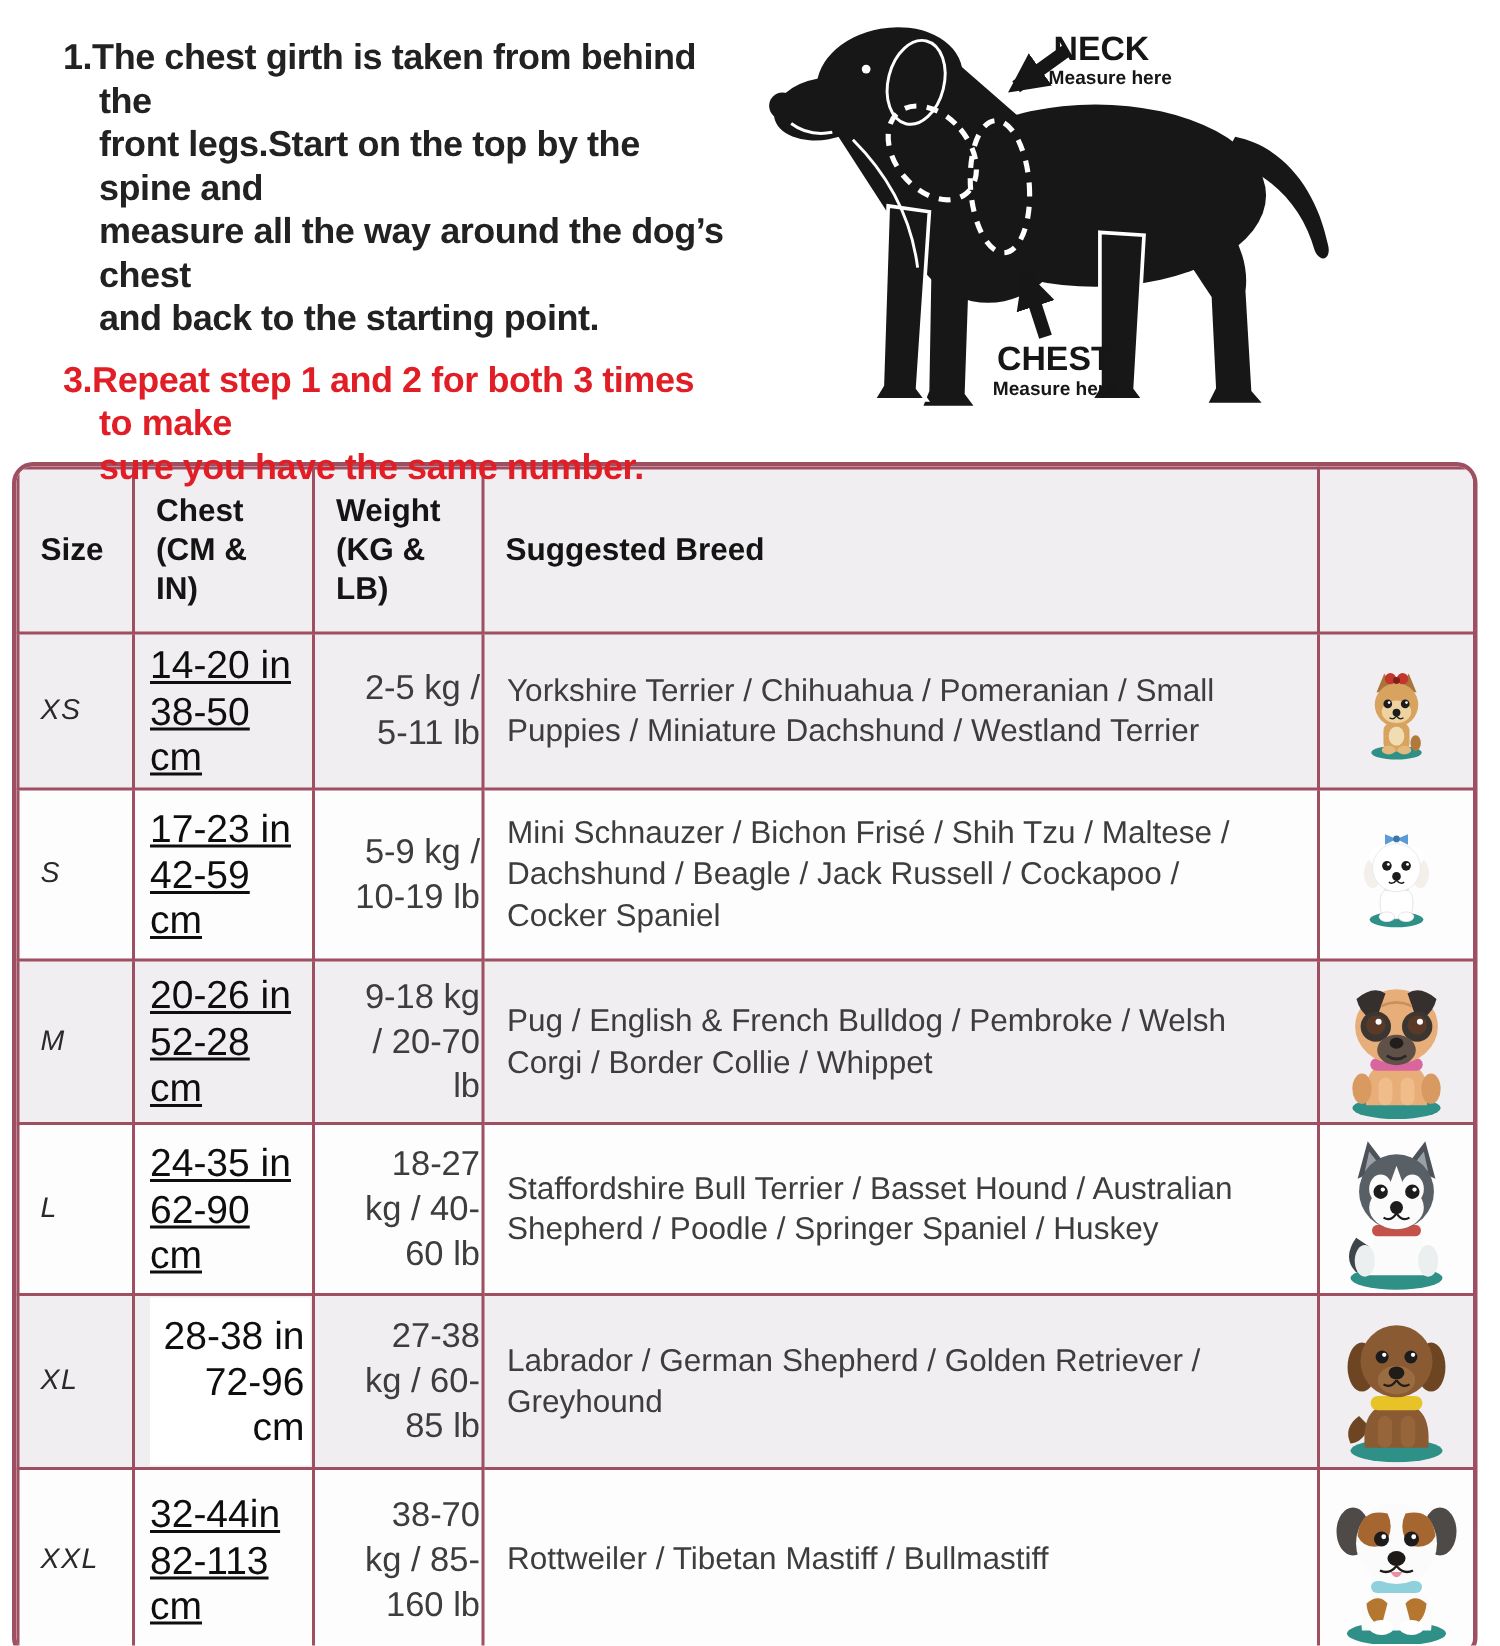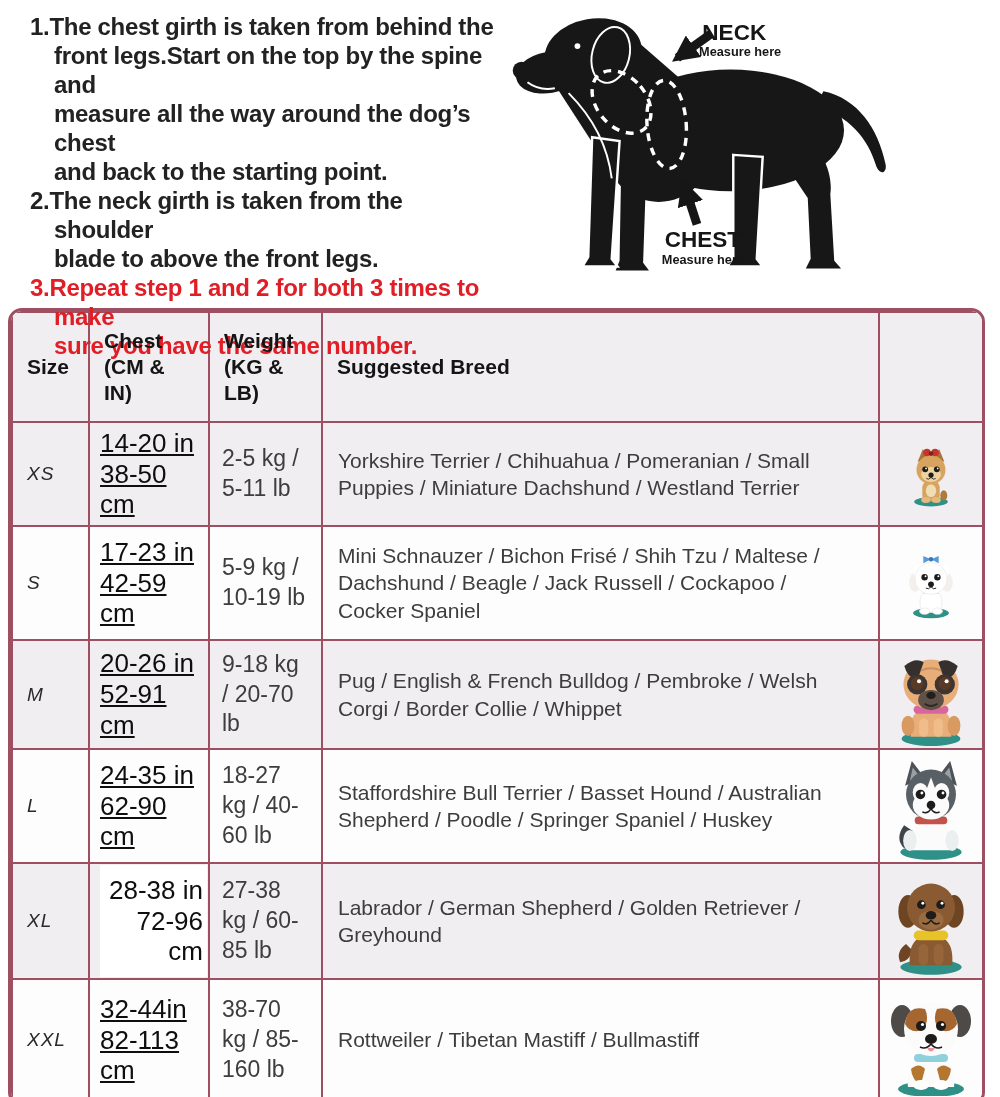"1.The chest girth is taken" .step { margin: 0 -> 12px }
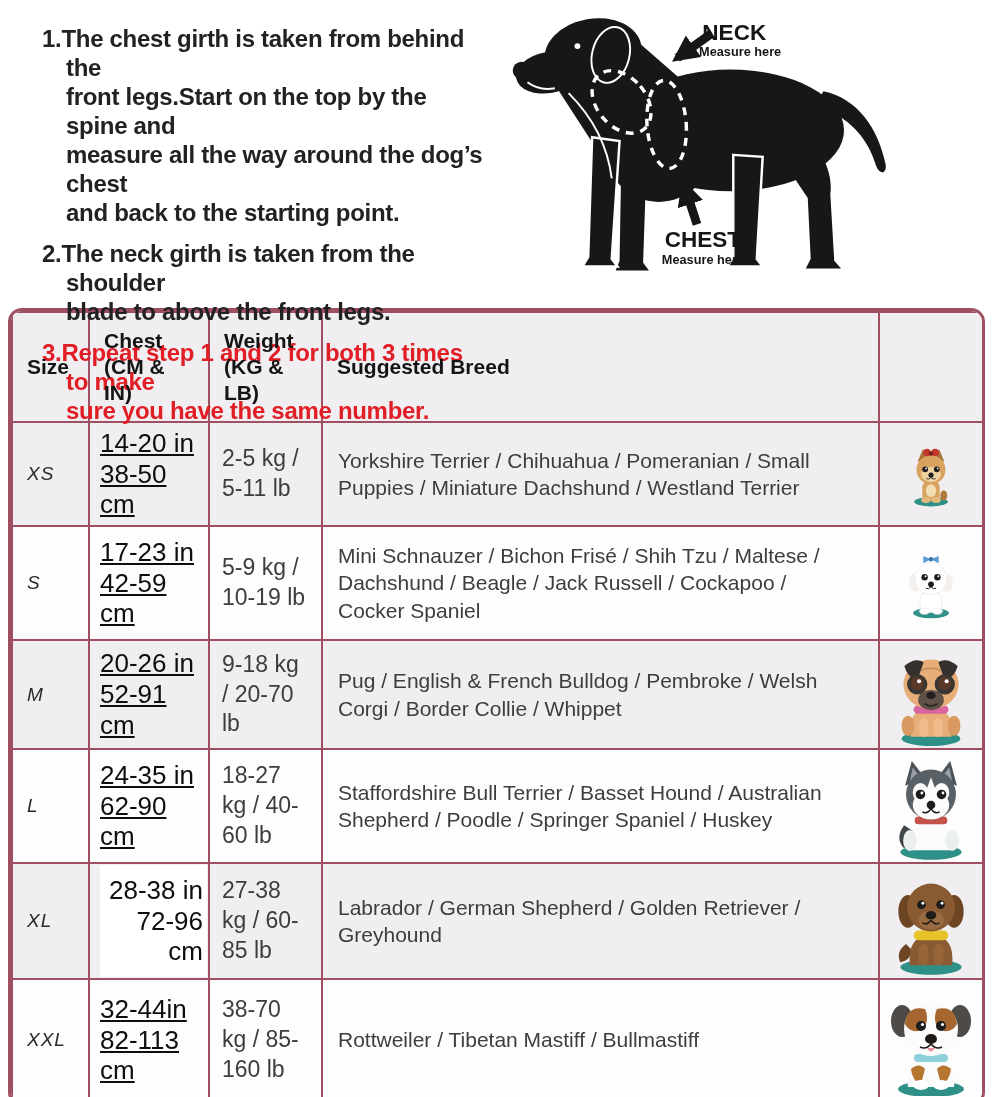"2.The neck girth is taken" p.step { html: <p>2.The neck girth is taken from the shoulder blade to above the front legs.</p> -> none }
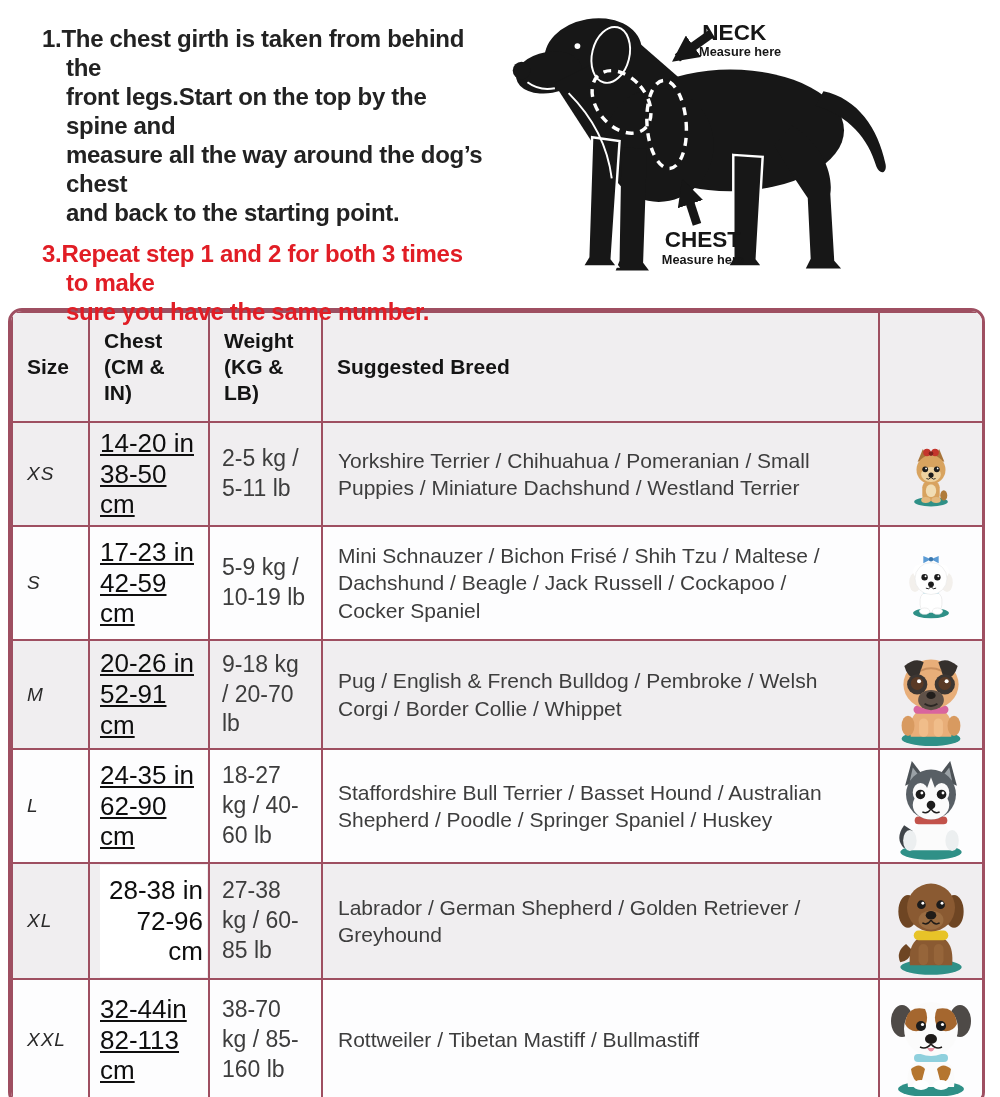"2-5 kg /" td.c-weight { text-align: none -> right }
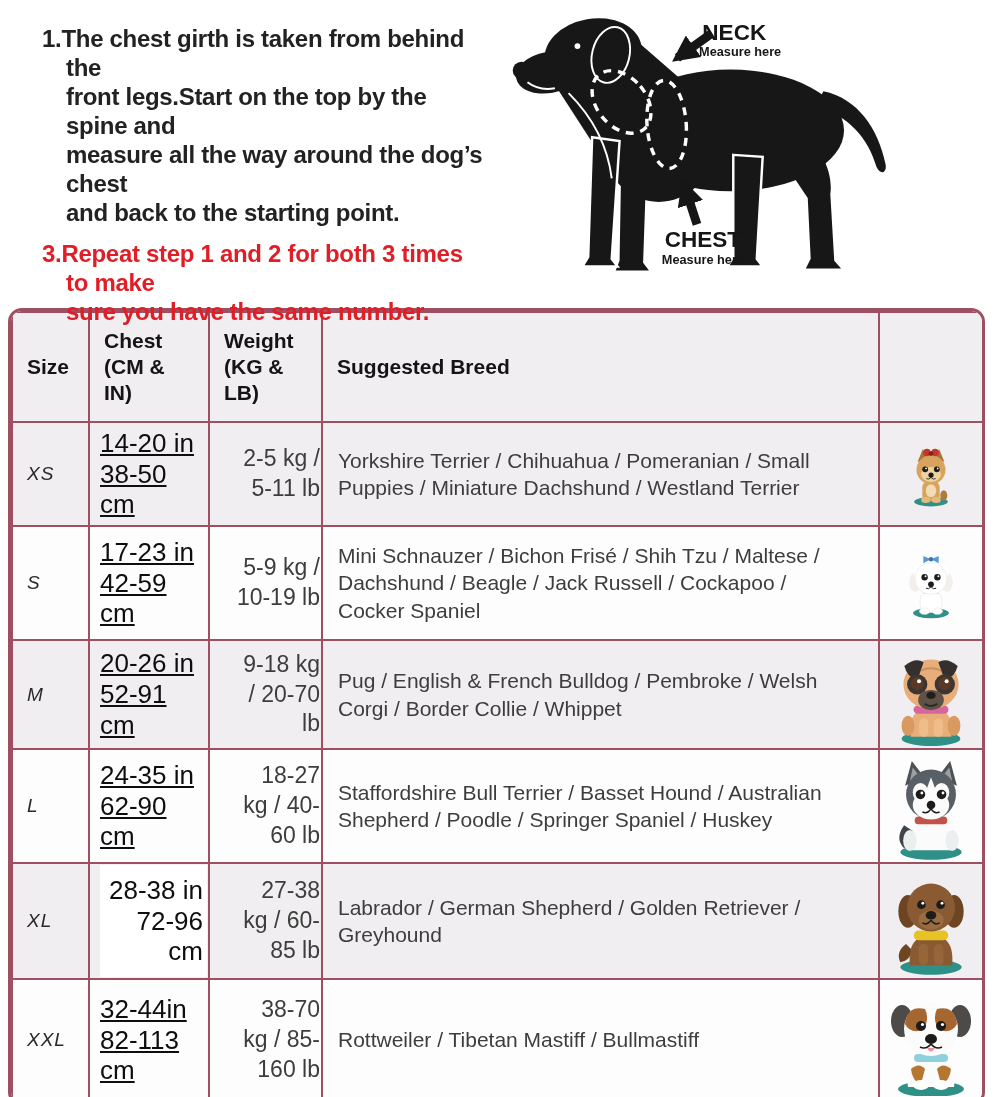"20-26 in" td.c-chest { text: 52-91 -> 52-28 }
